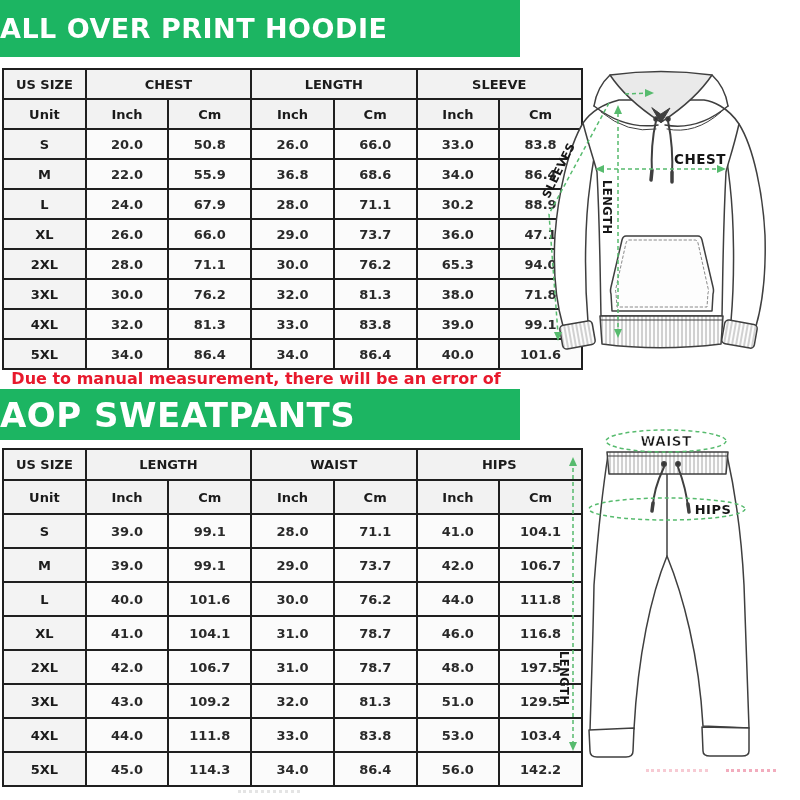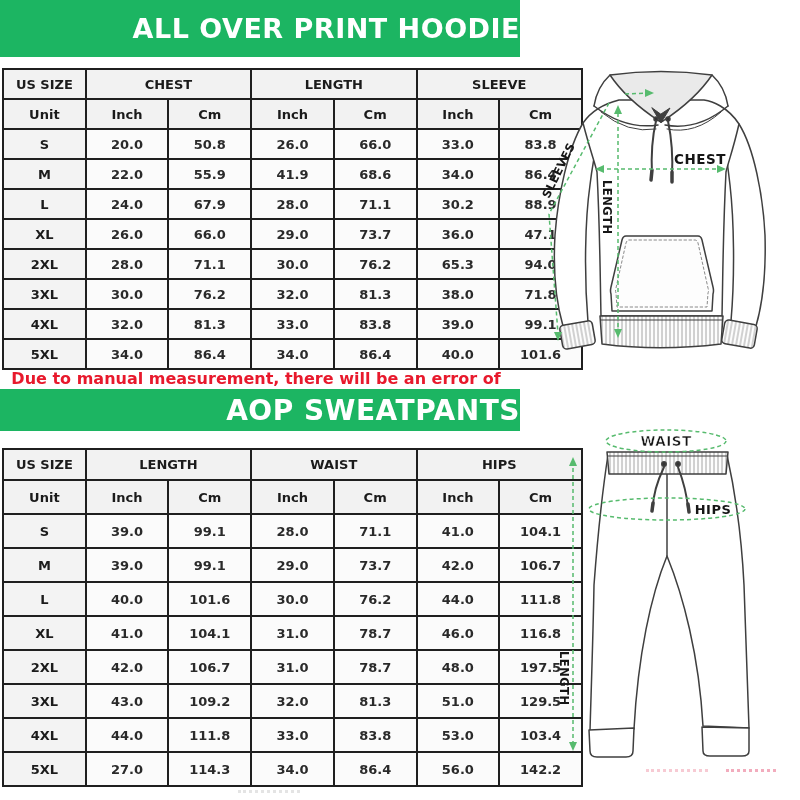"ALL OVER PRINT HOODIE" .banner { justify-content: flex-end -> flex-start }
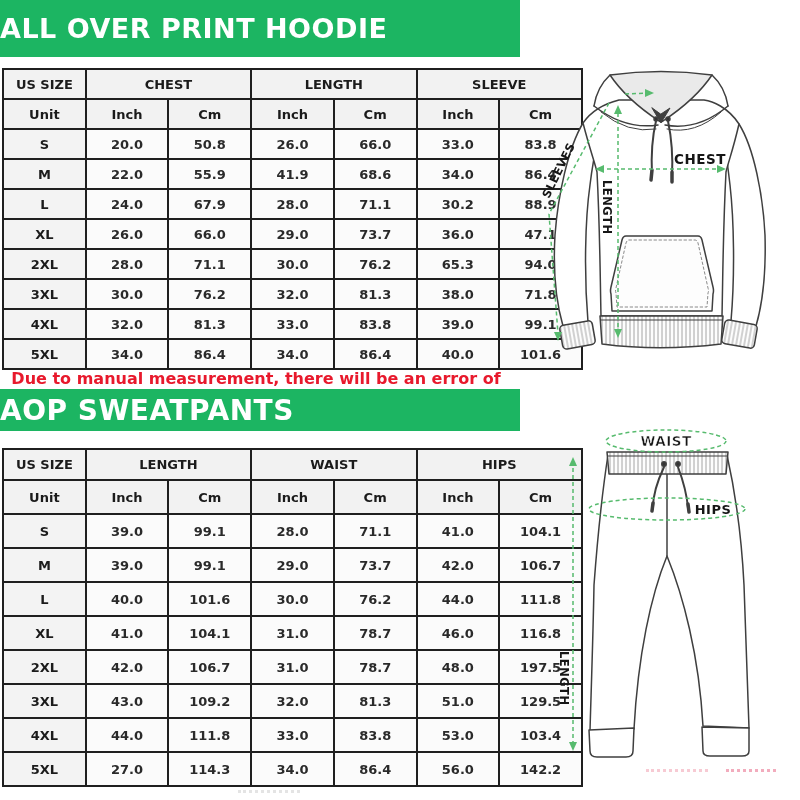"41.9" td { text: 41.9 -> 36.8 }
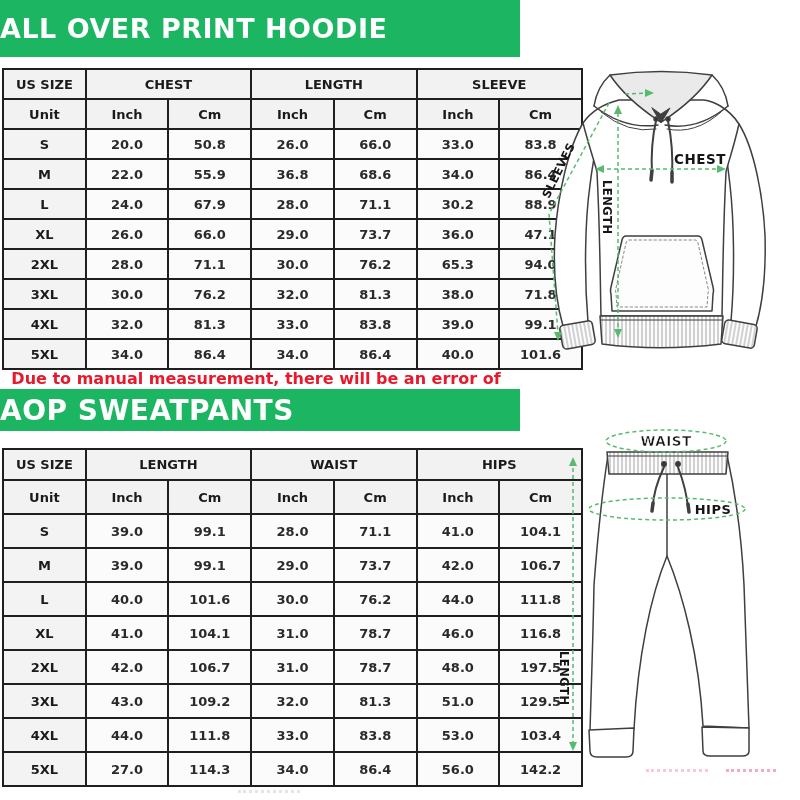"AOP SWEATPANTS" .banner2 { font-size: 28px -> 34px; height: 42px -> 51px }
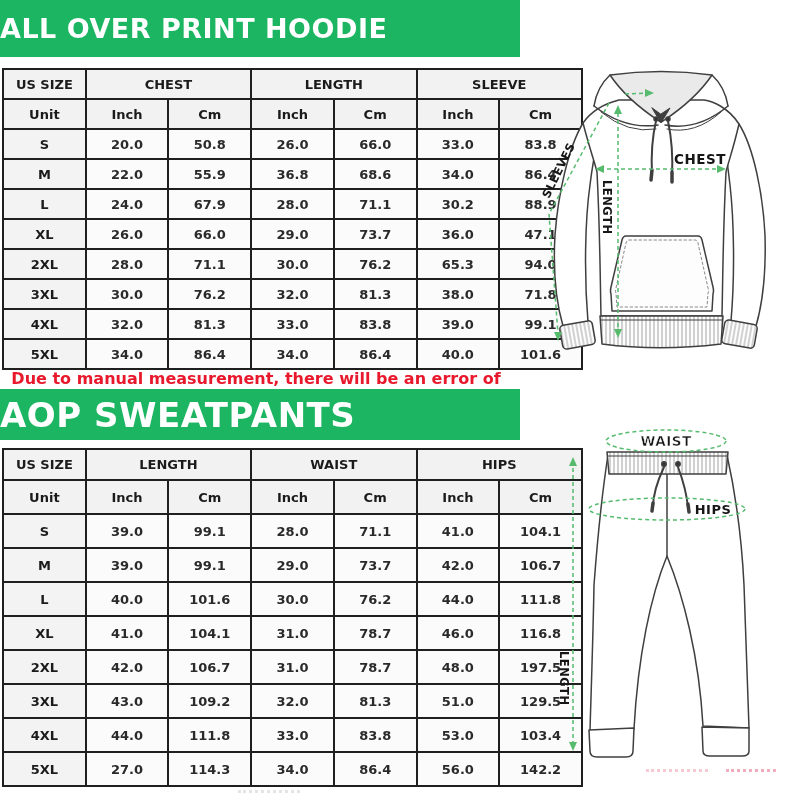"27.0" td { text: 27.0 -> 45.0 }
